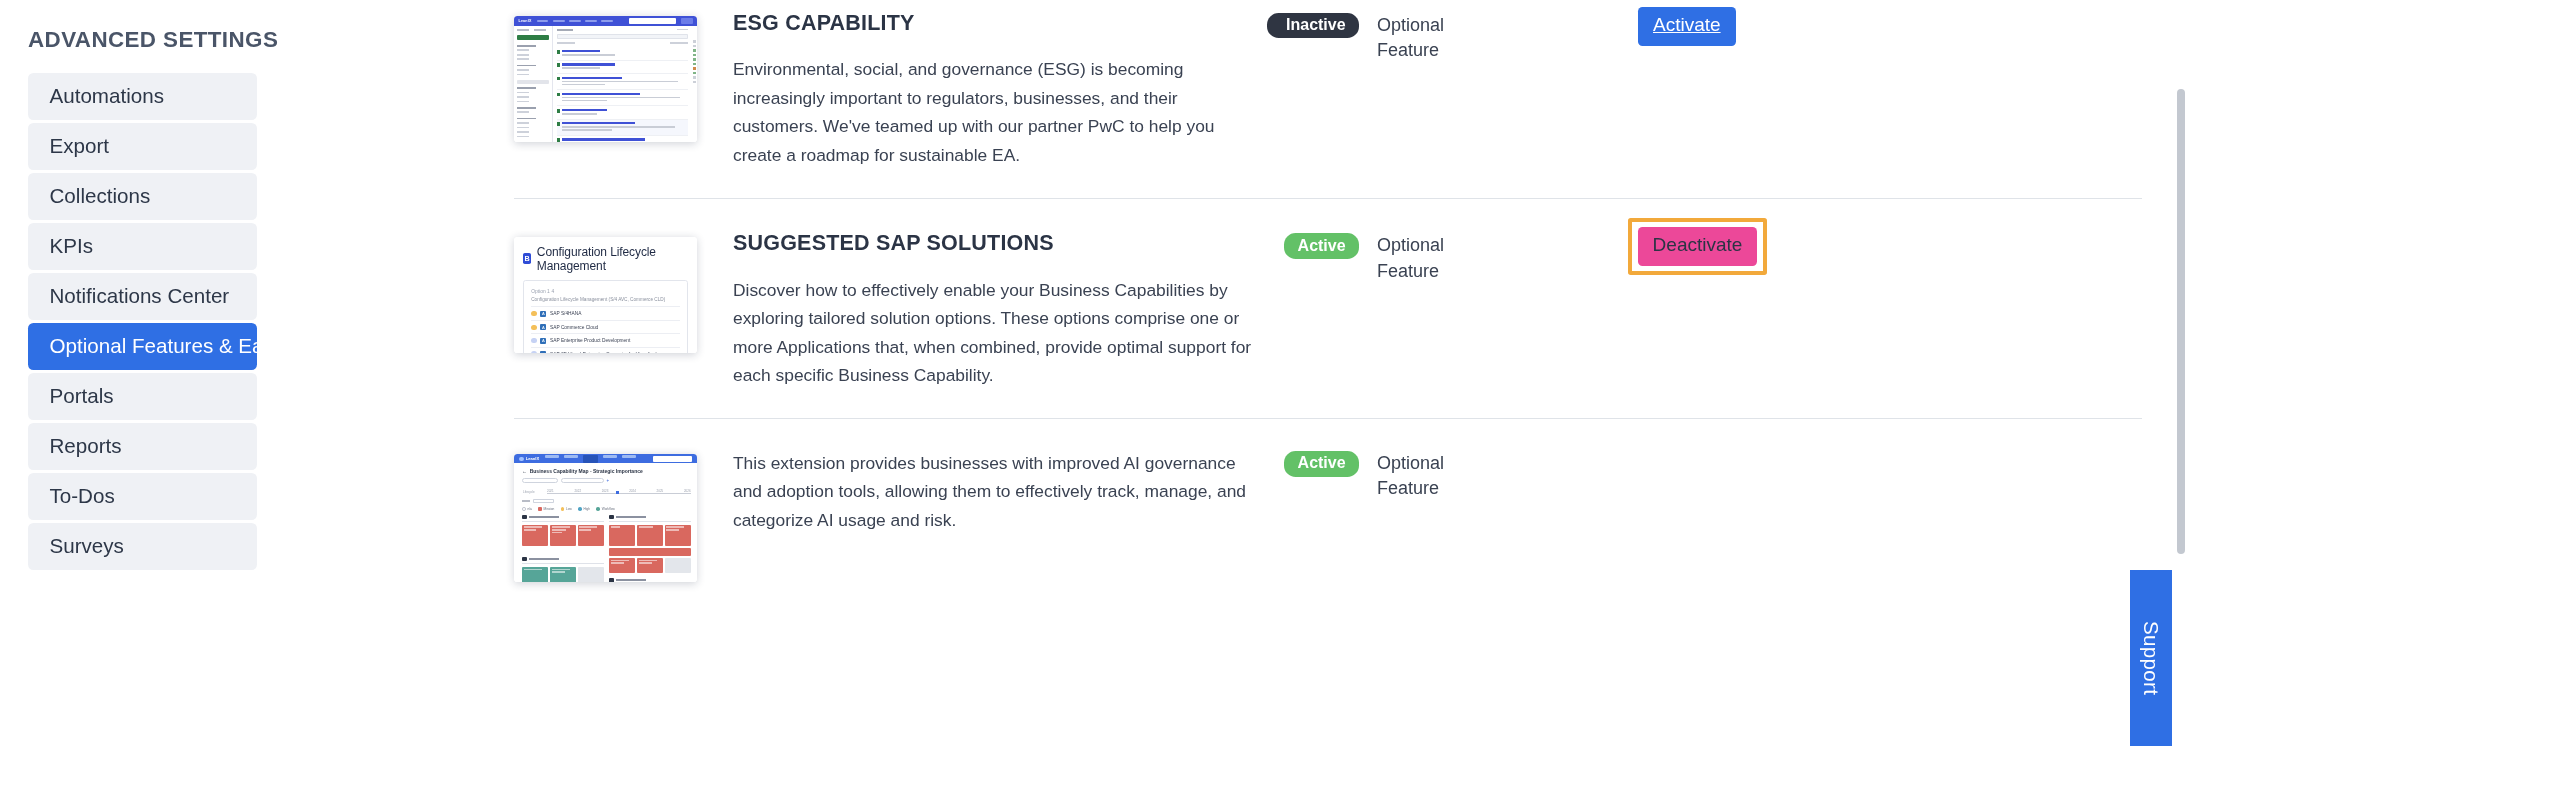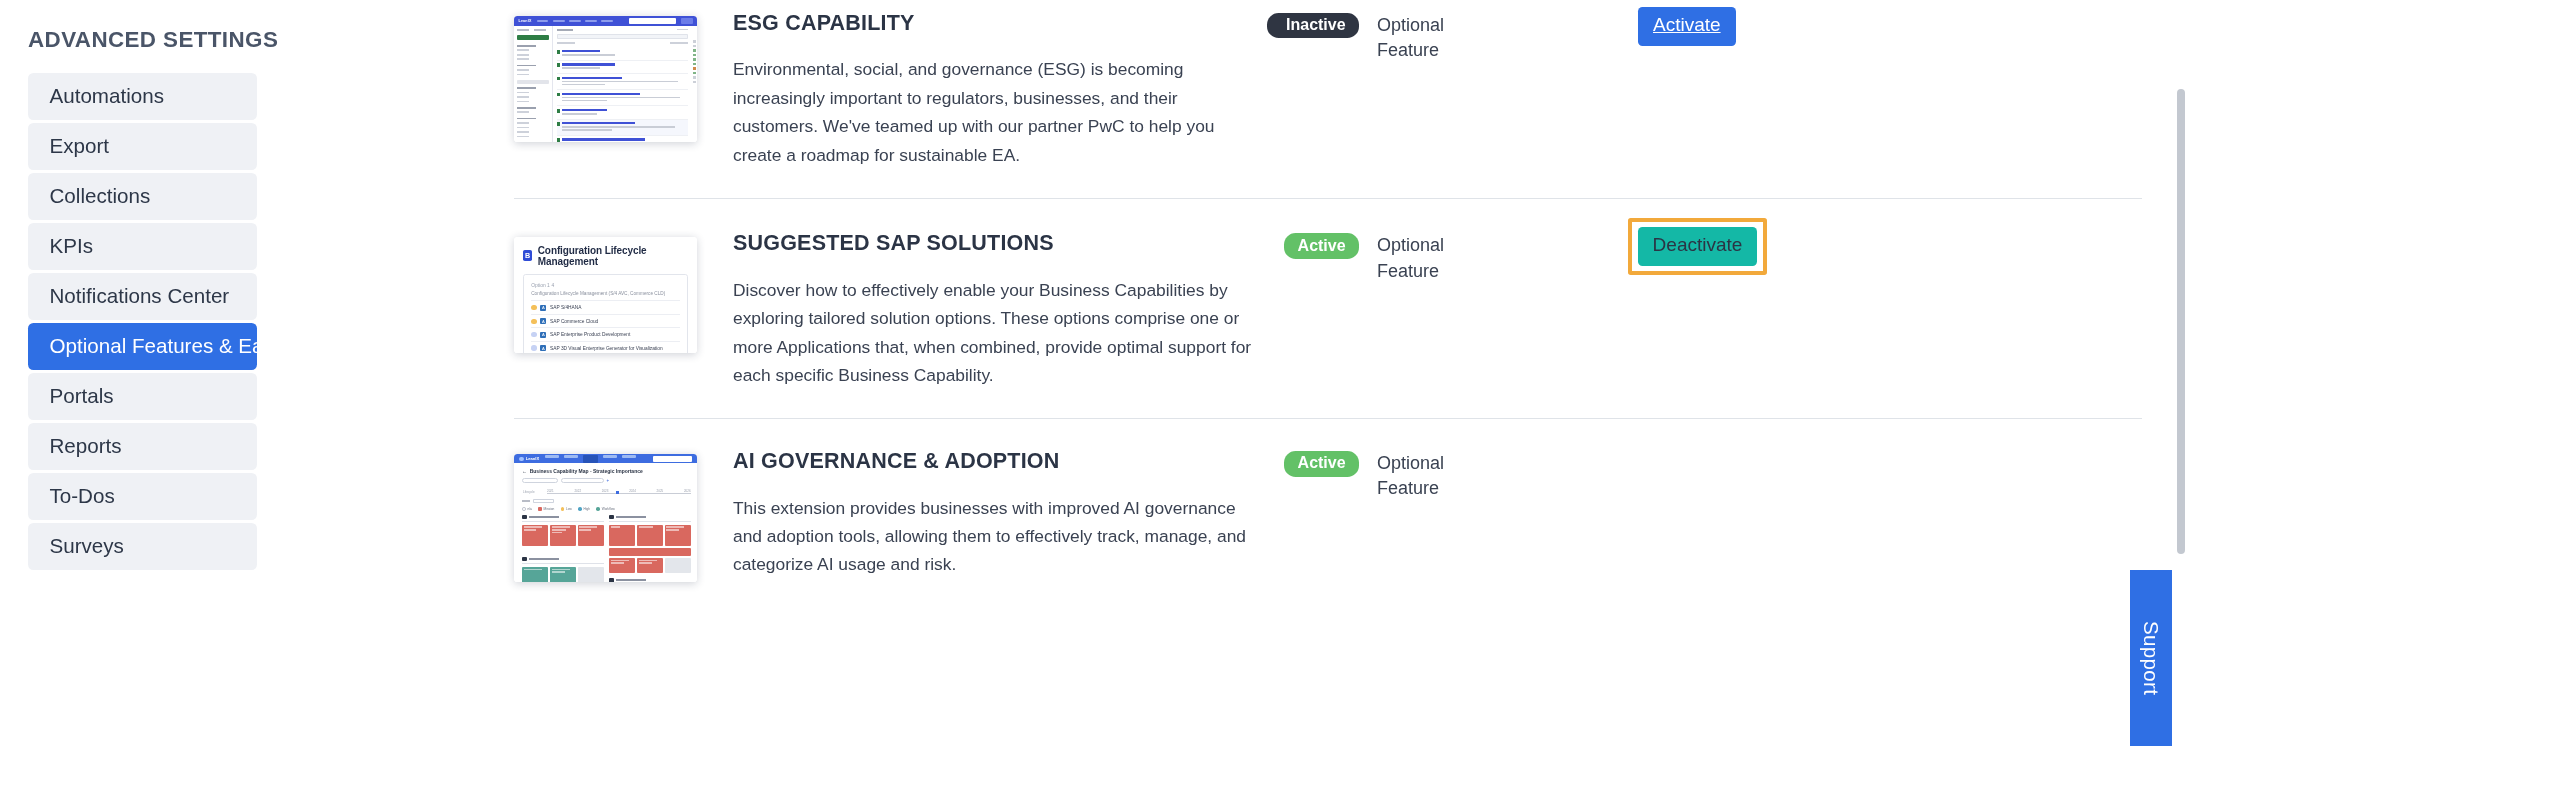"Configuration Lifecycle Management" .m2-title { font-size: 10px -> 12px; font-weight: bold -> normal }
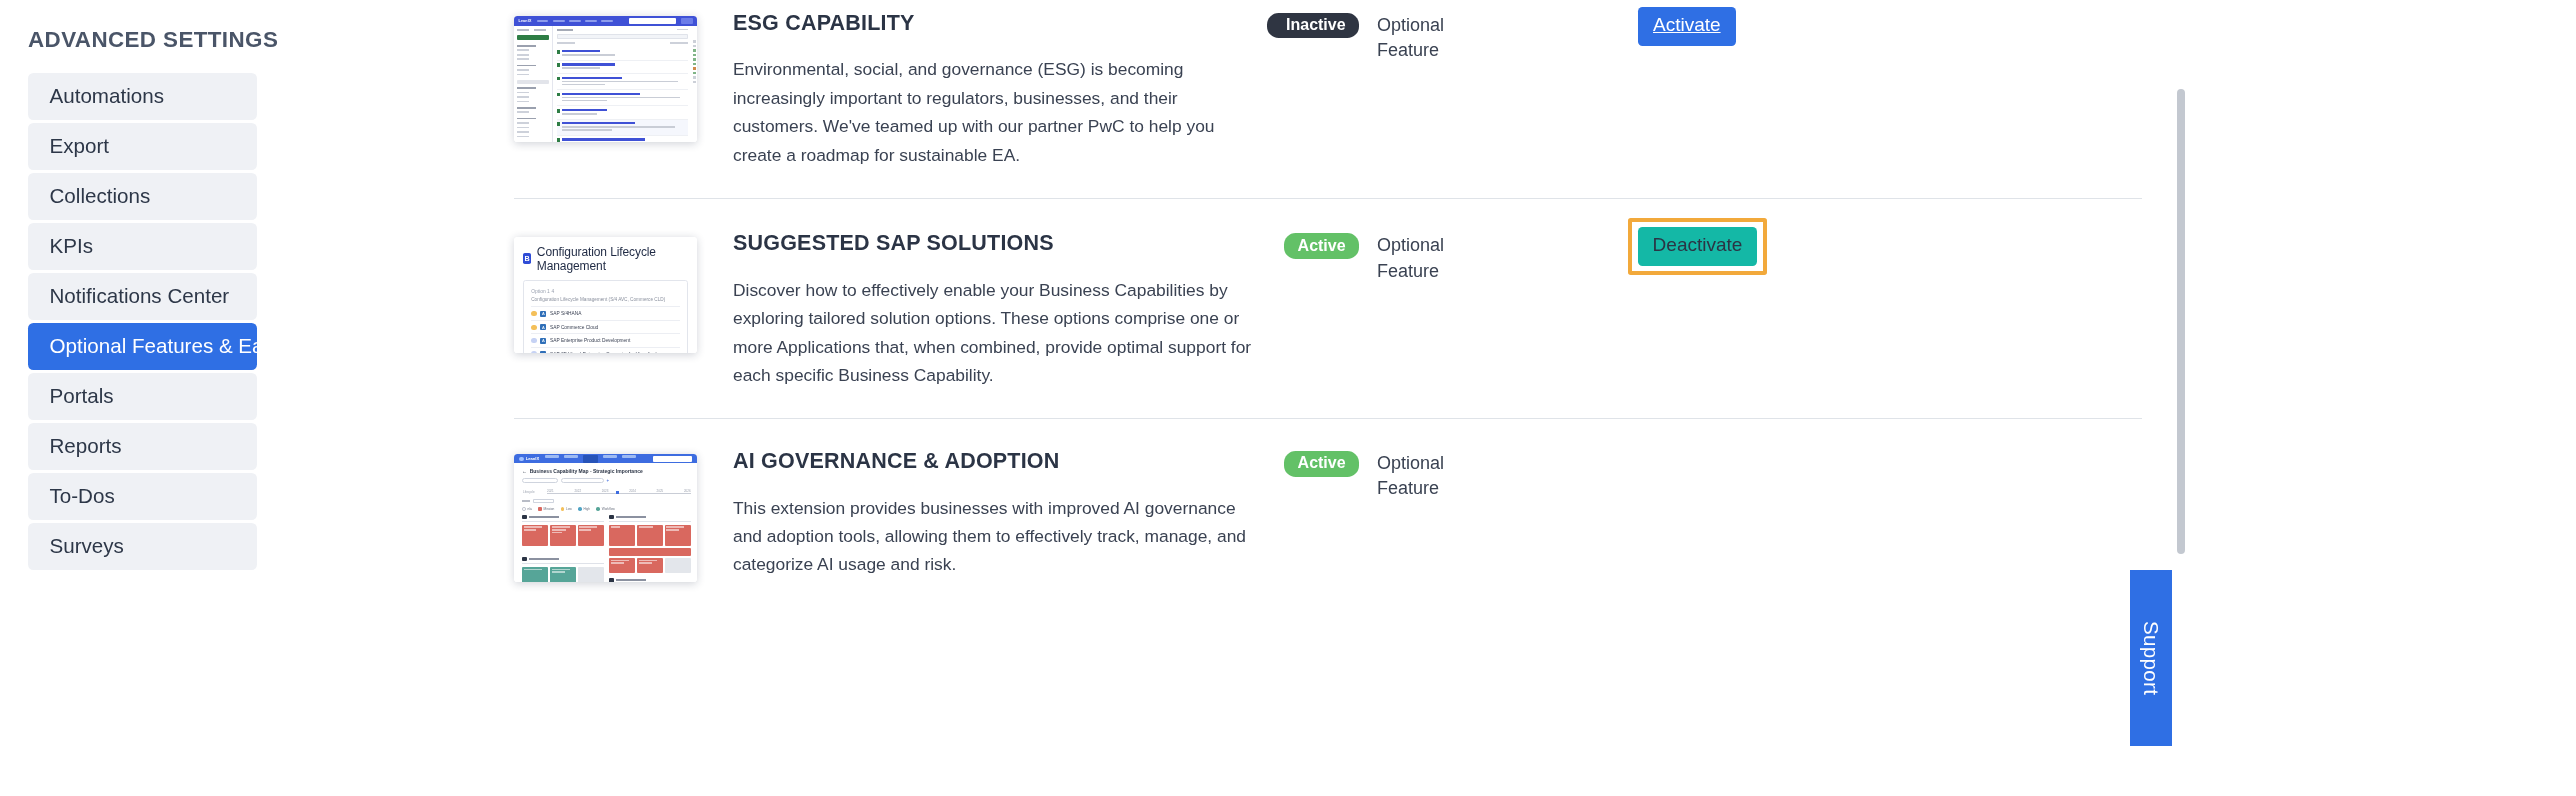"Deactivate" .btn-secondary { background: #14b8a6 -> #ec4899 }
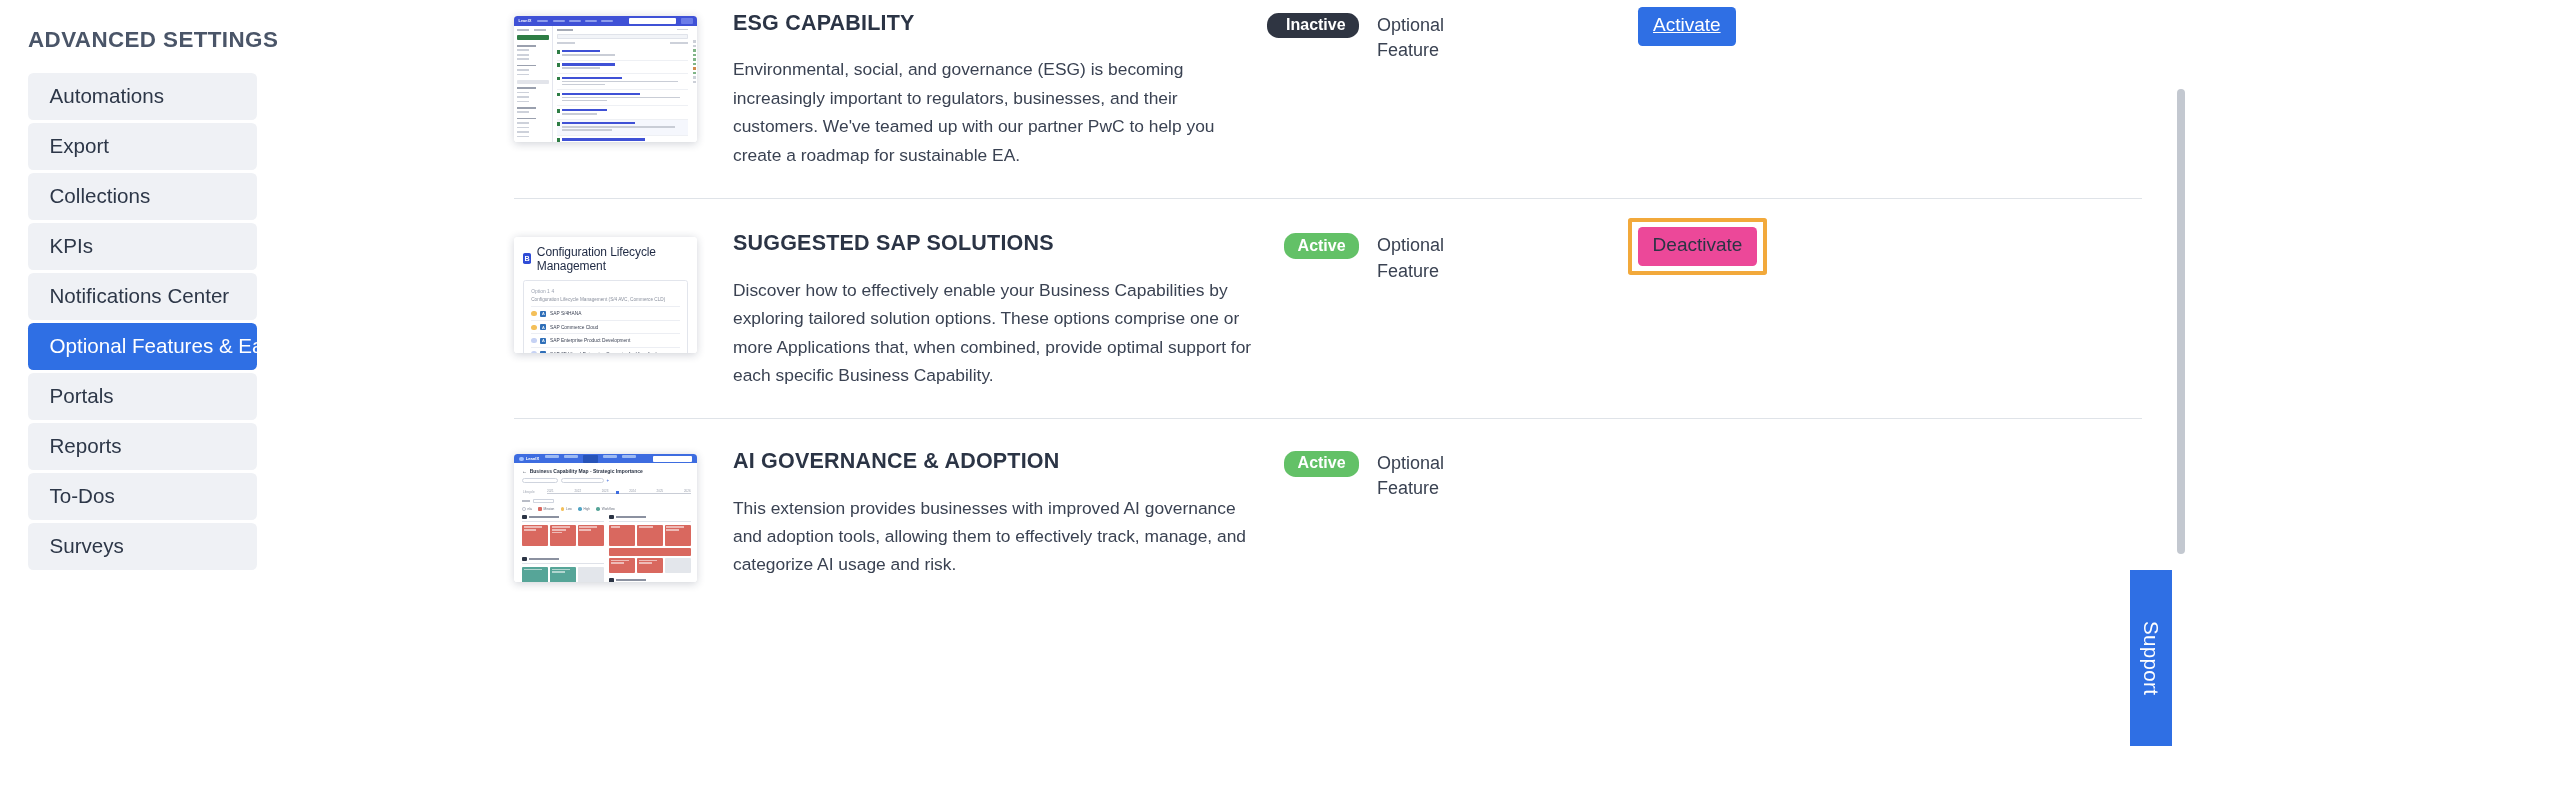"AI GOVERNANCE & ADOPTION" h2.feat-title { html: <h2>AI GOVERNANCE &amp; ADOPTION</h2> -> none }
